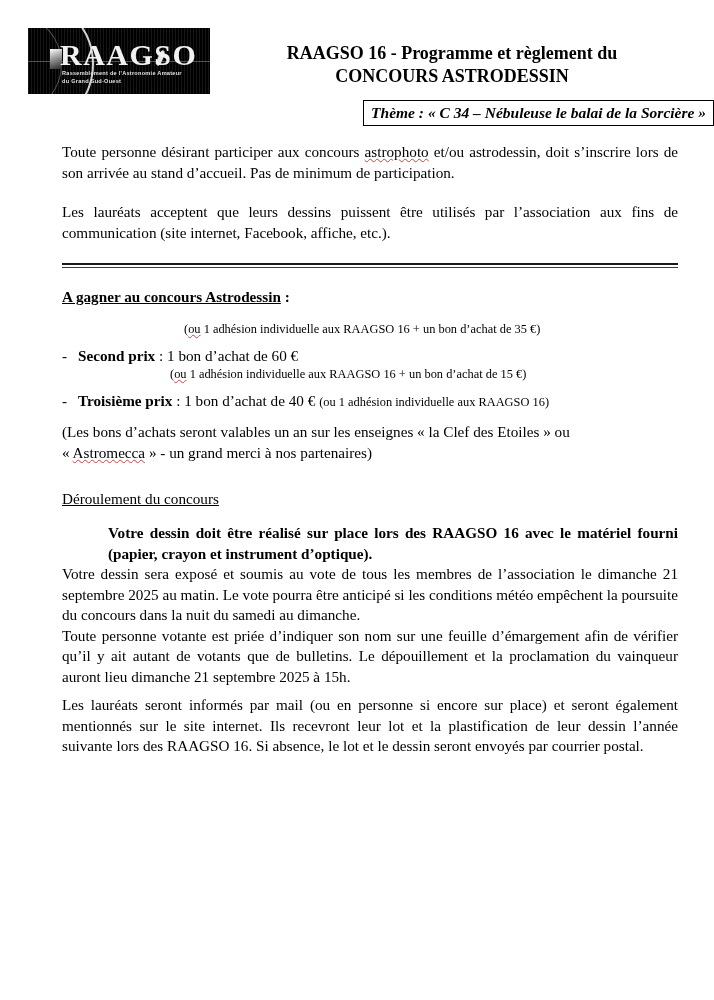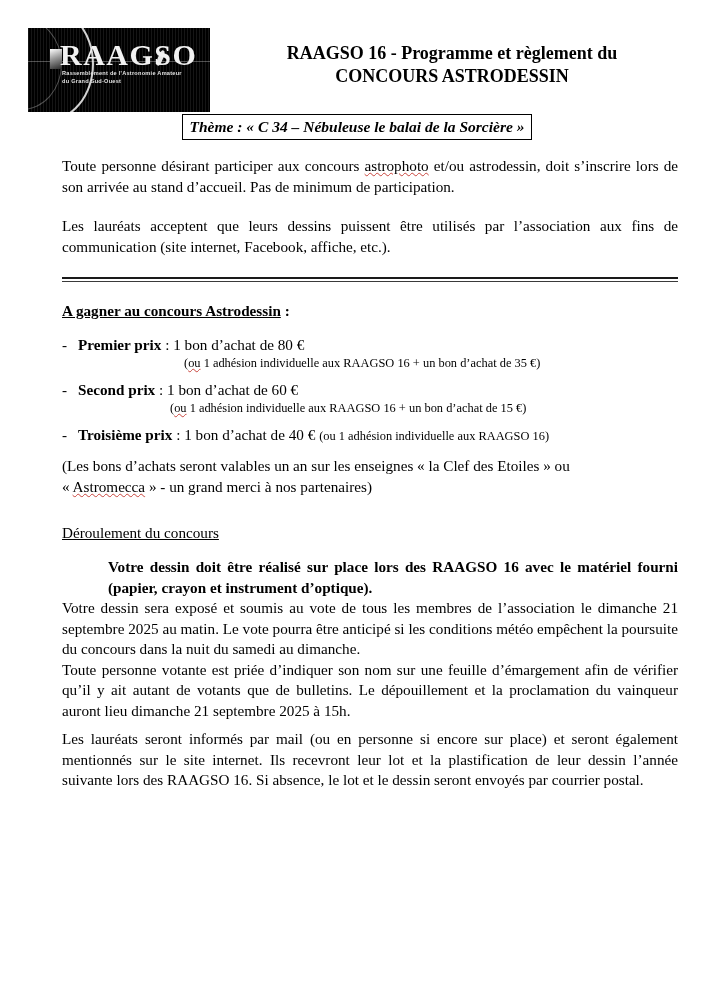"RAAGSO" .logo { height: 84px -> 66px }
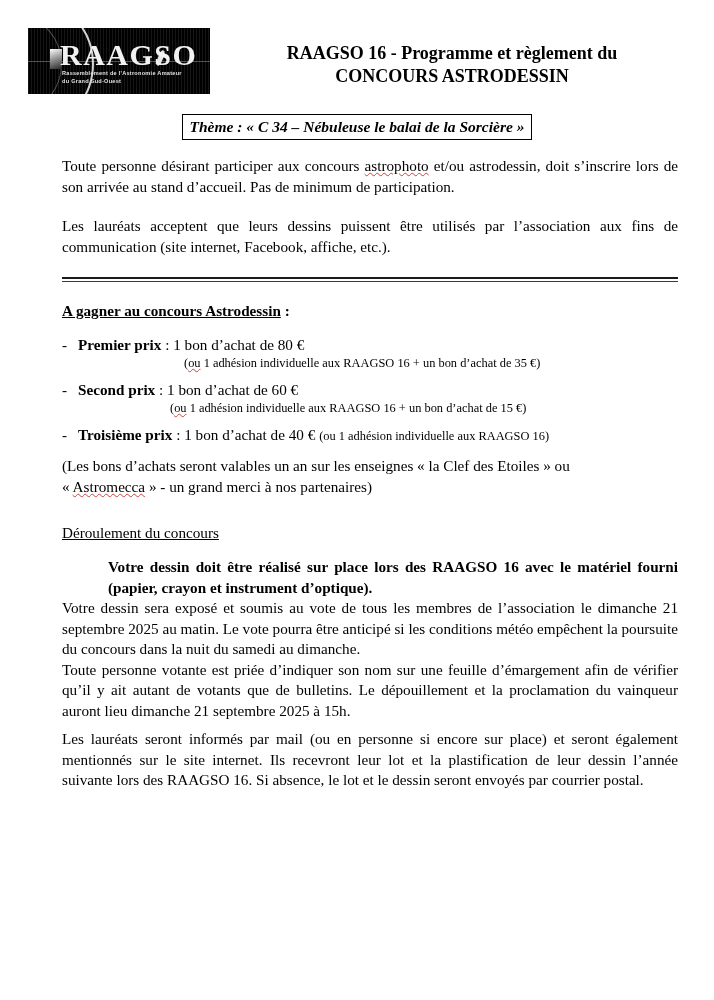"Thème : « C 34" .theme-wrap { margin-top: 14px -> none; text-align: center -> right }
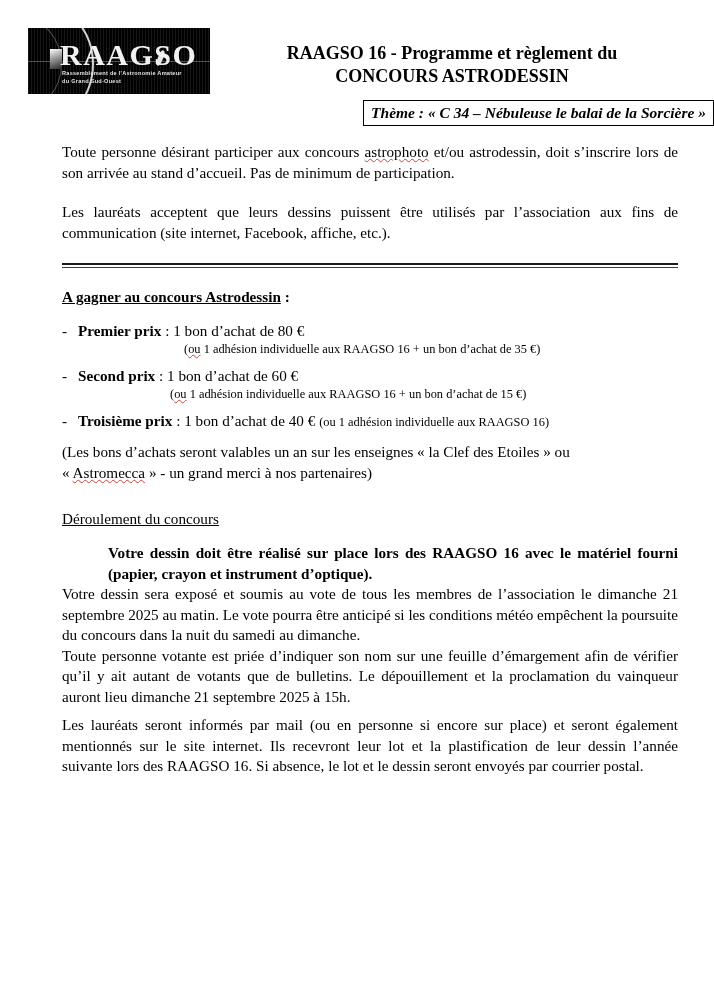"- Premier prix : 1" div.prize-line { html: <div><span>-</span><b>Premier prix</b><span> : 1 bon d’achat de 80 €</span></div> -> none }
